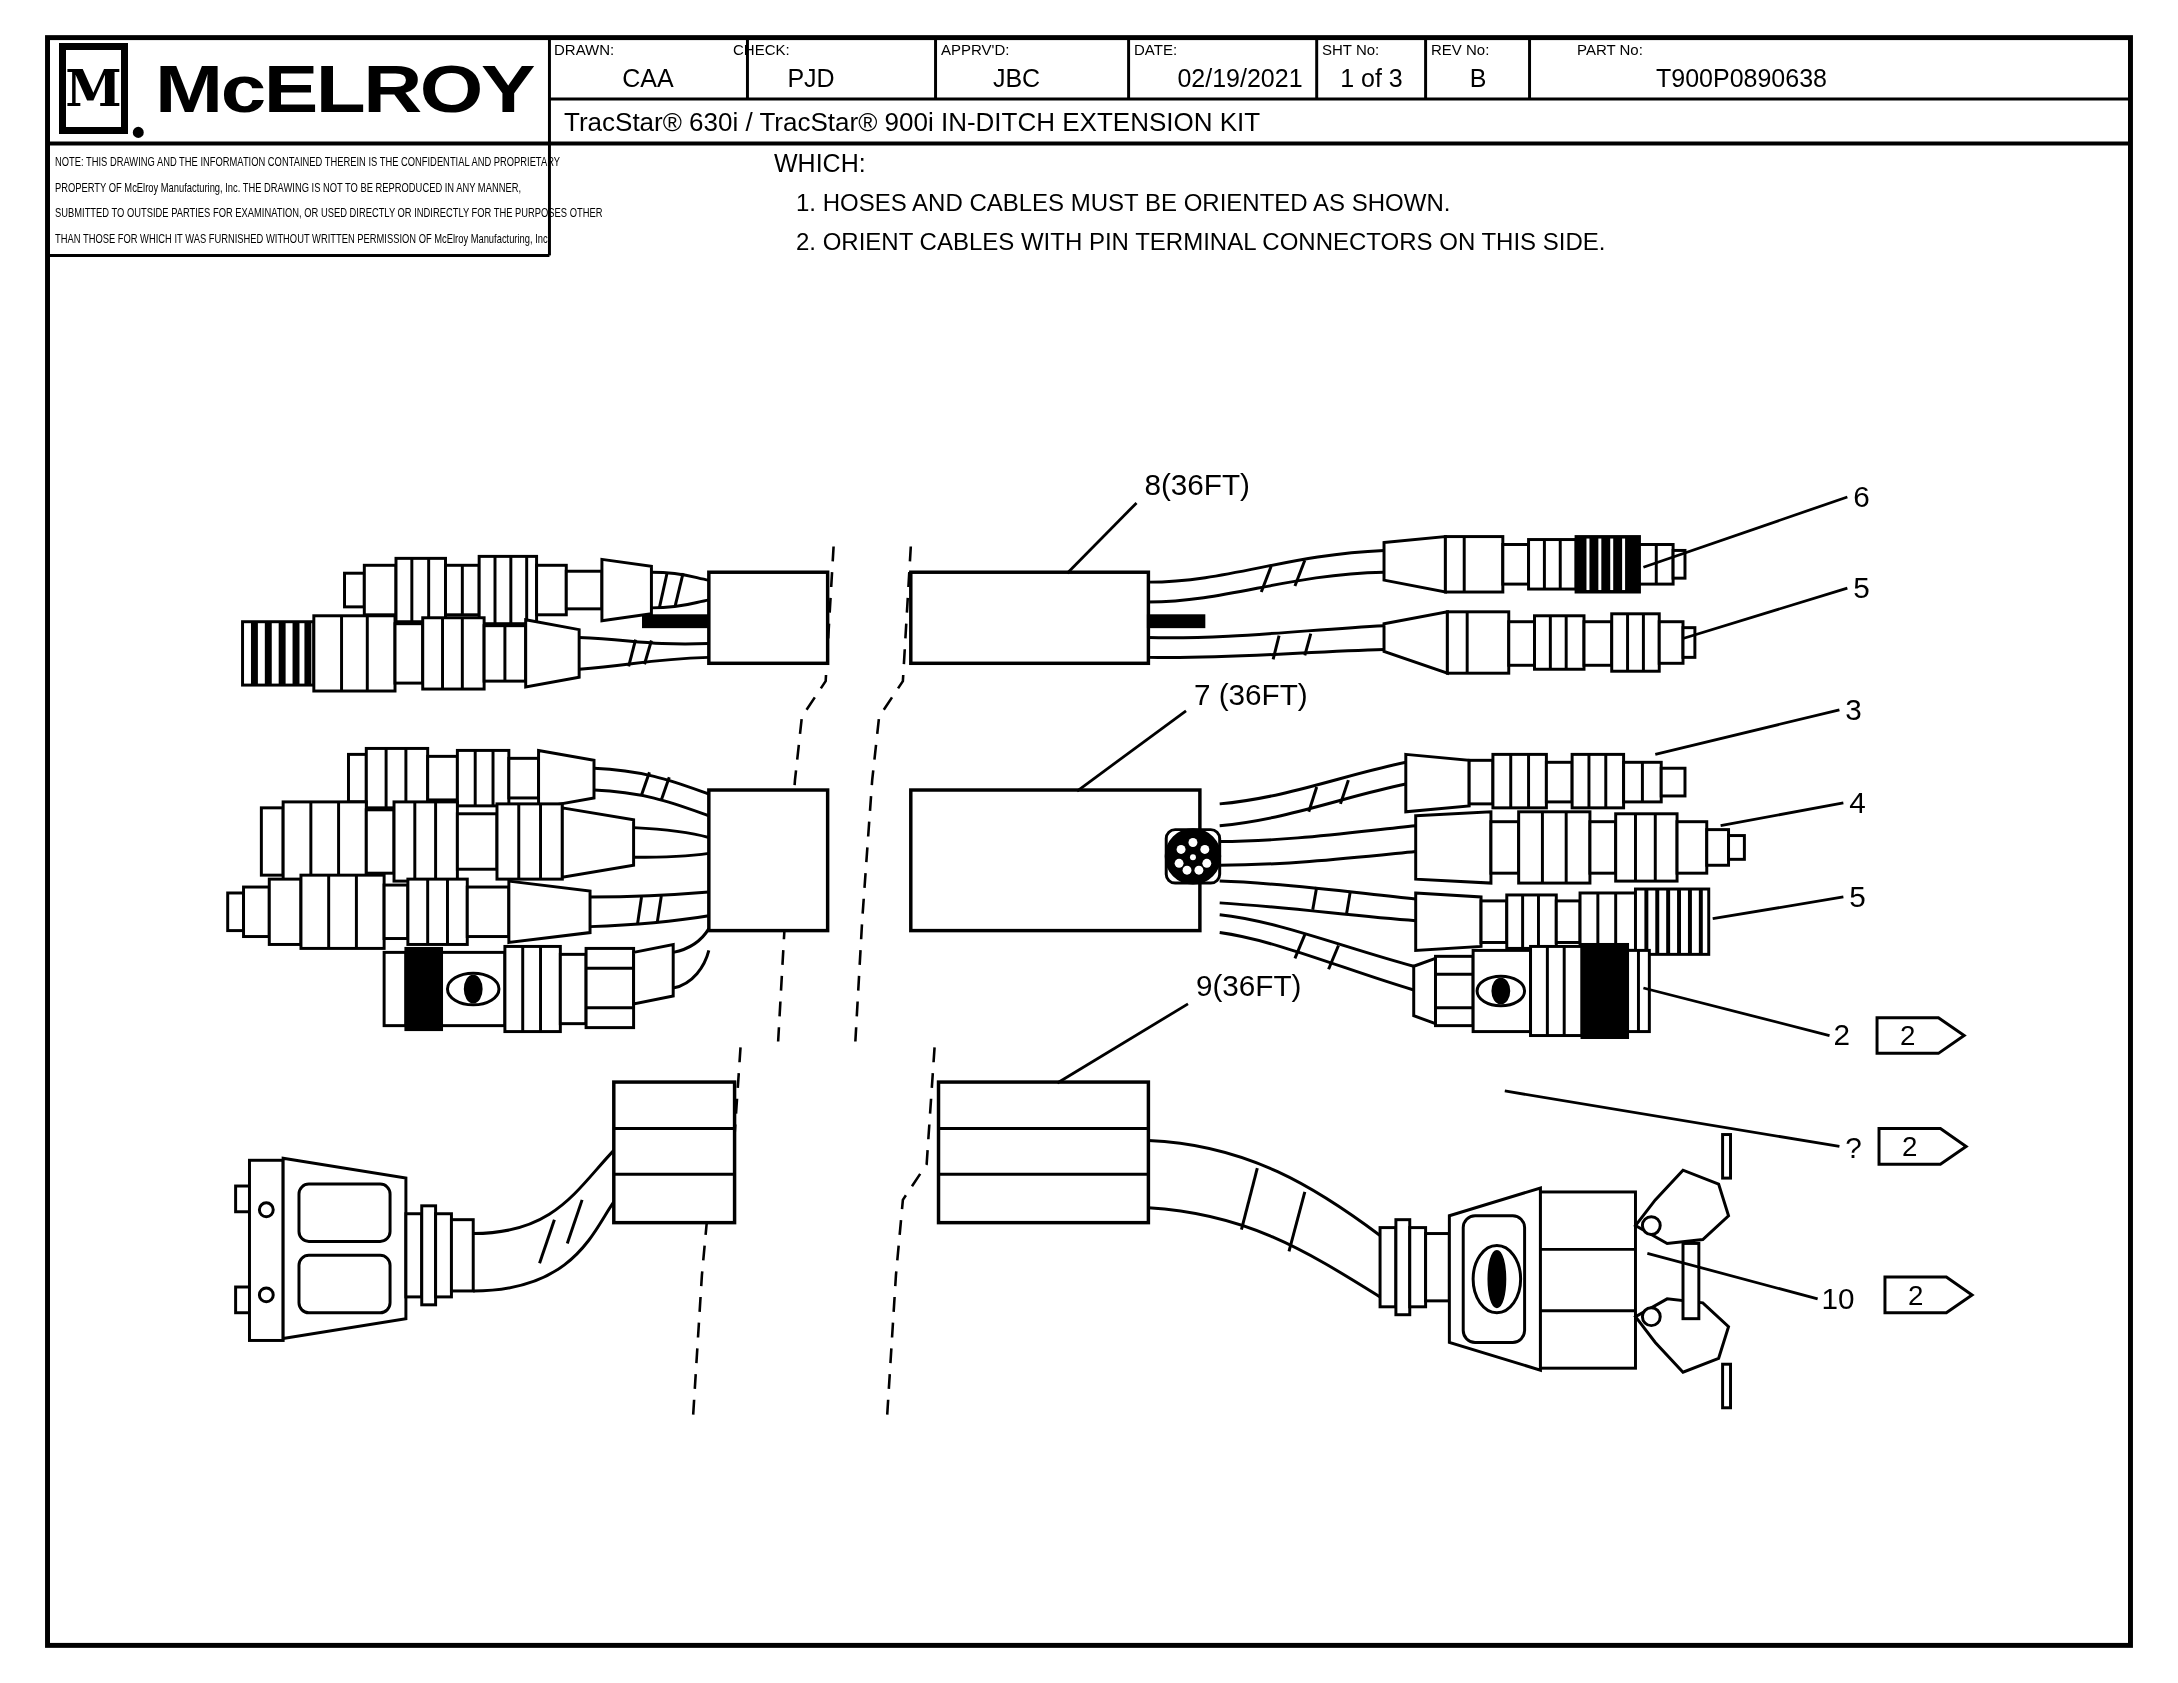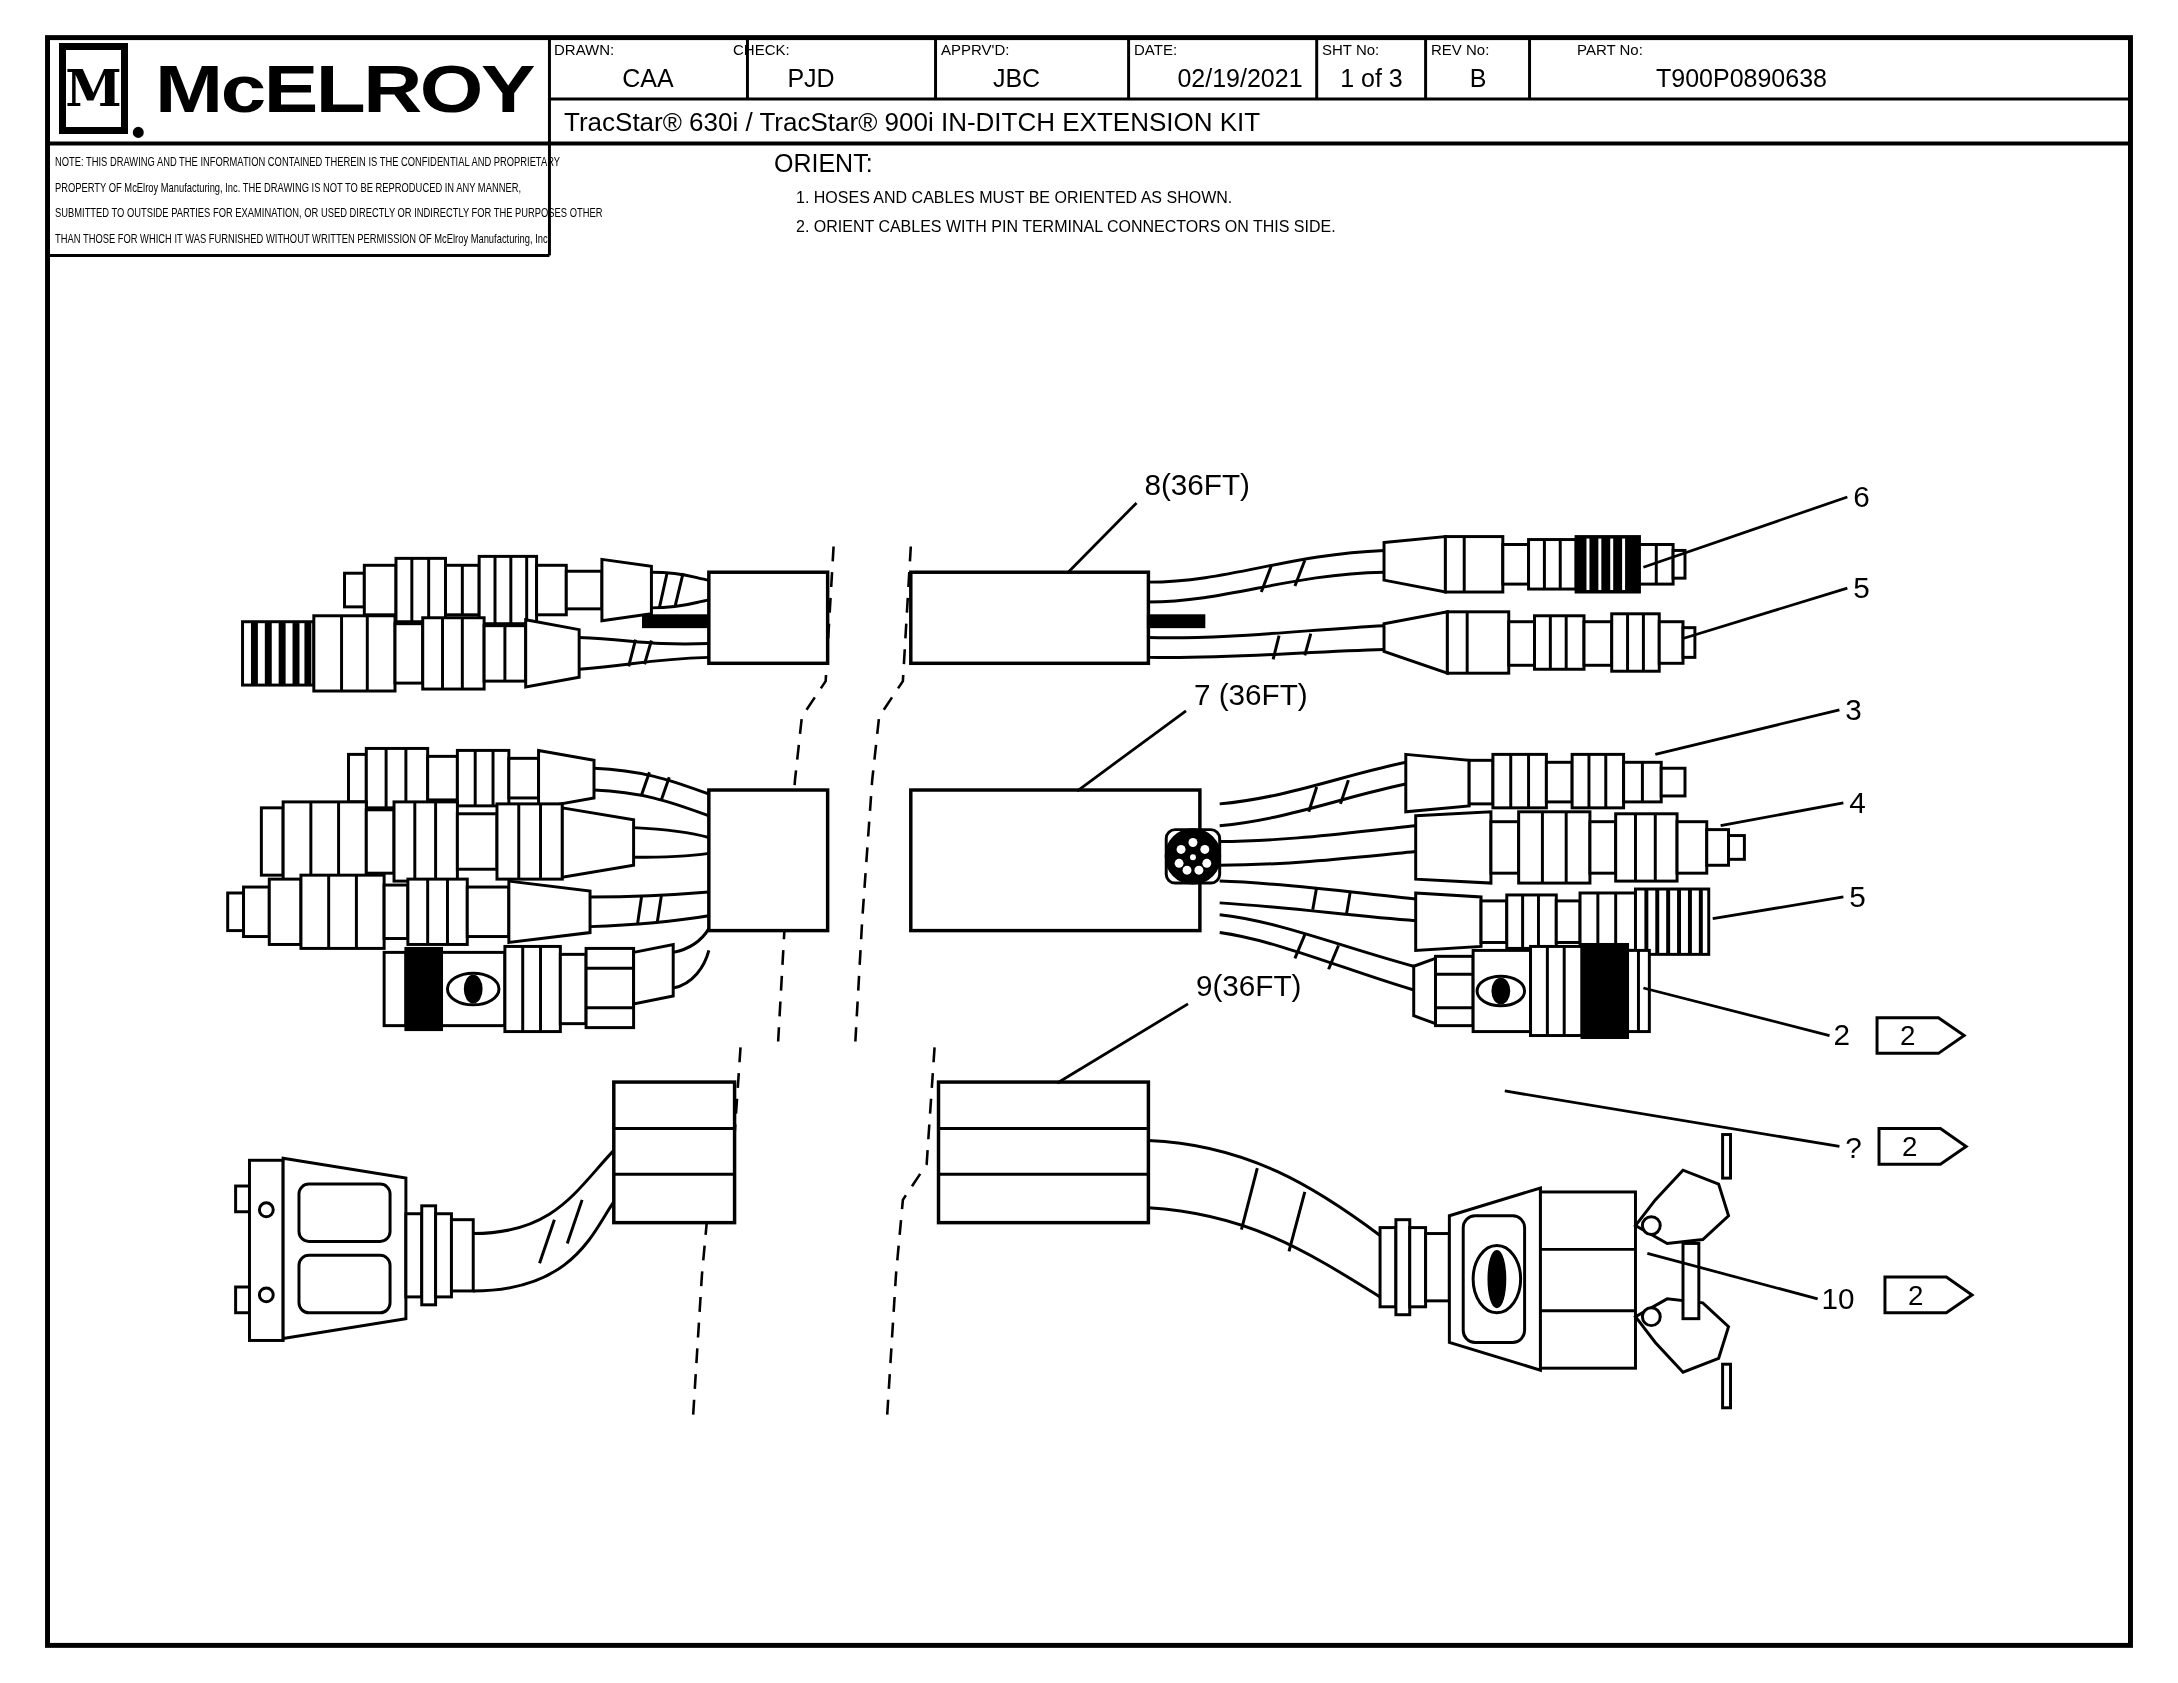"ORIENT:" div { text: ORIENT -> WHICH }
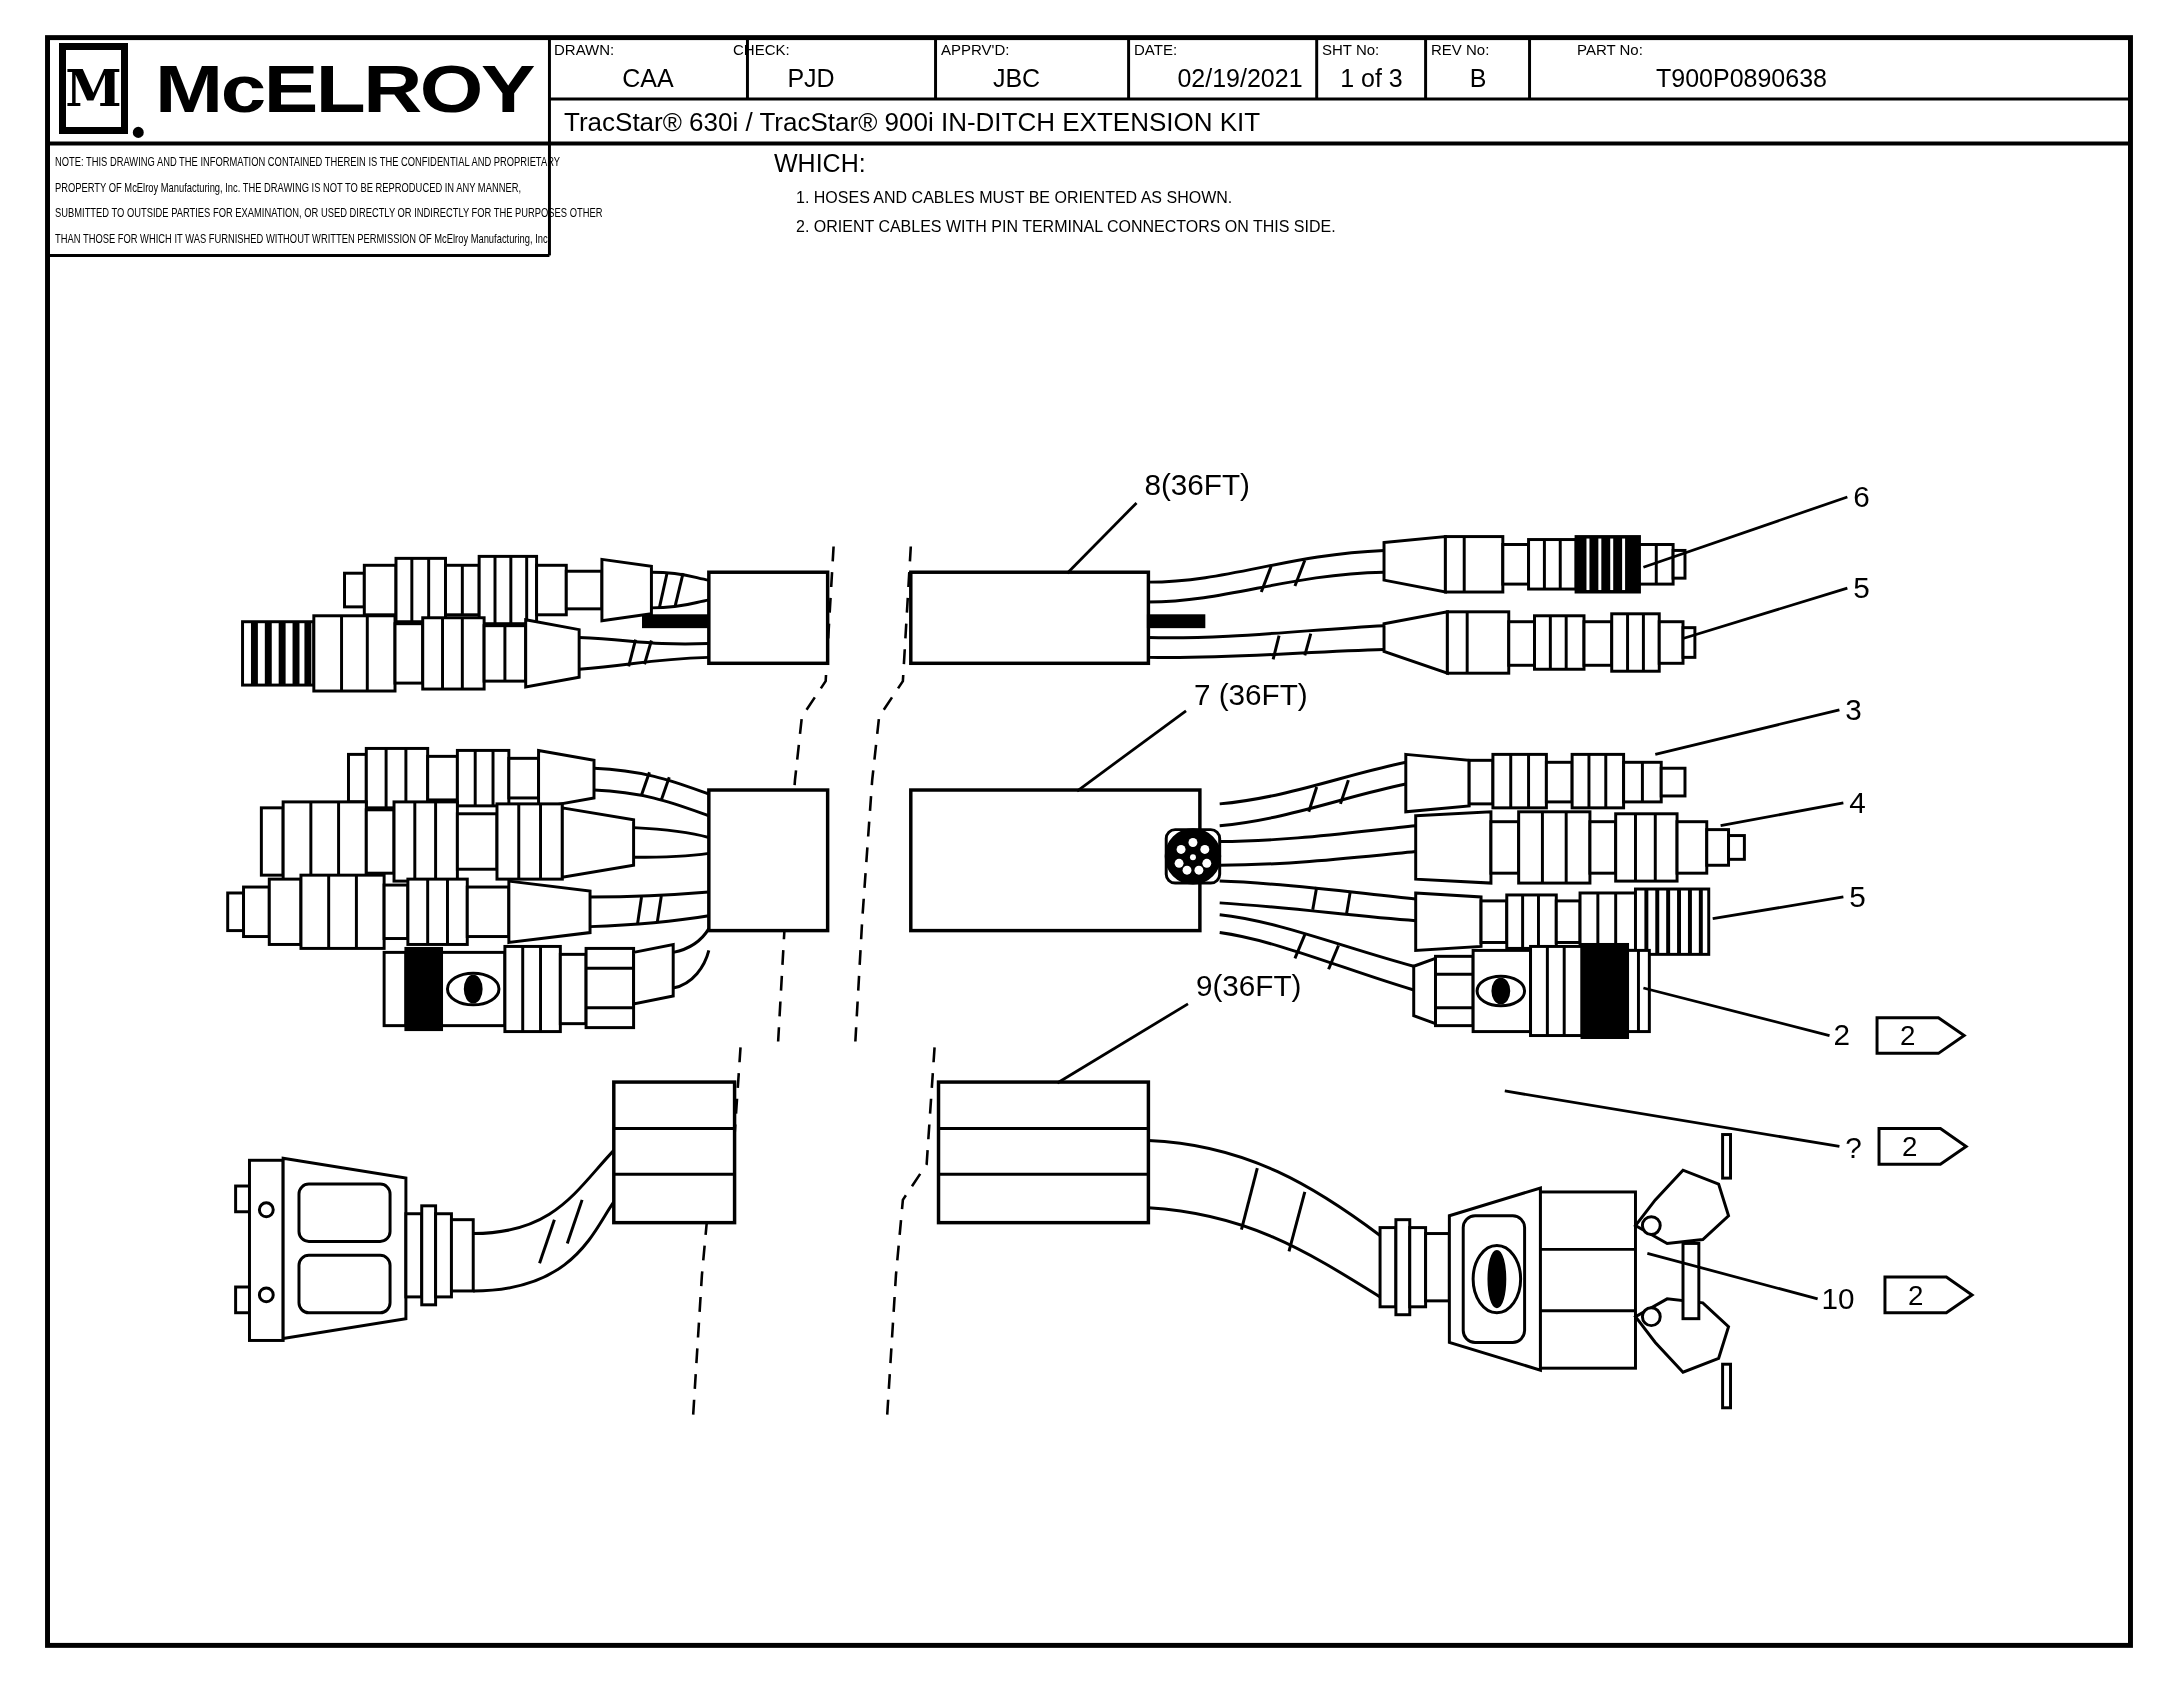"1. HOSES AND CABLES MUST" .notes .nitem { font-size: 16px -> 24px }
